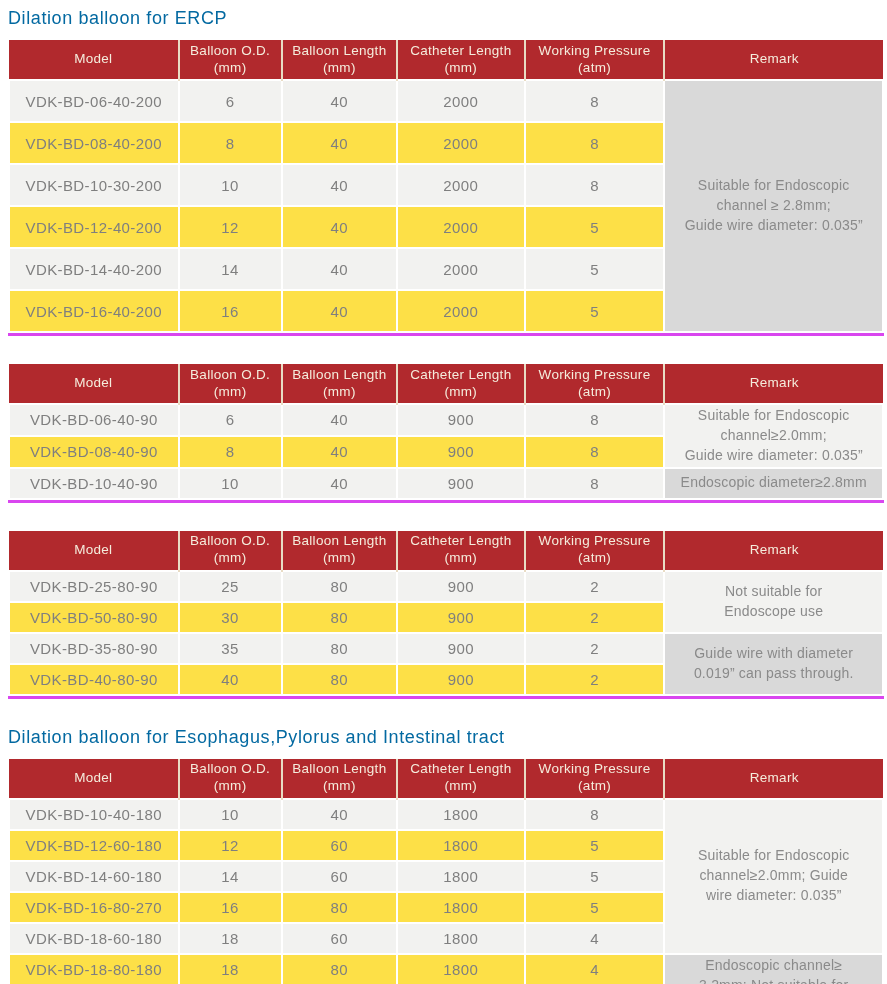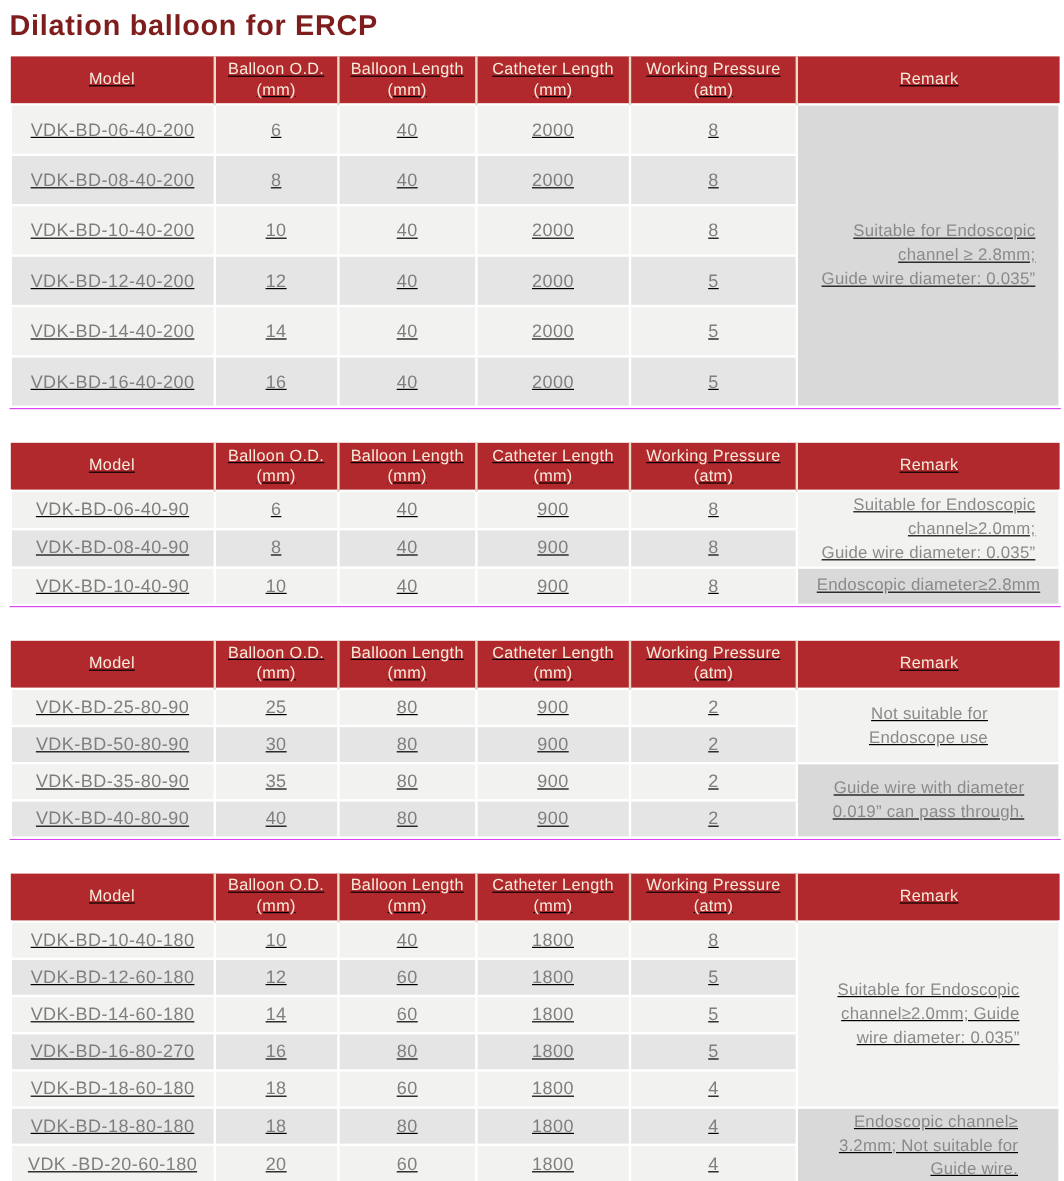"Dilation balloon for ERCP" .section-title { color: #7f1d1d -> #0369a1; font-size: 24px -> 18px; font-weight: bold -> normal }
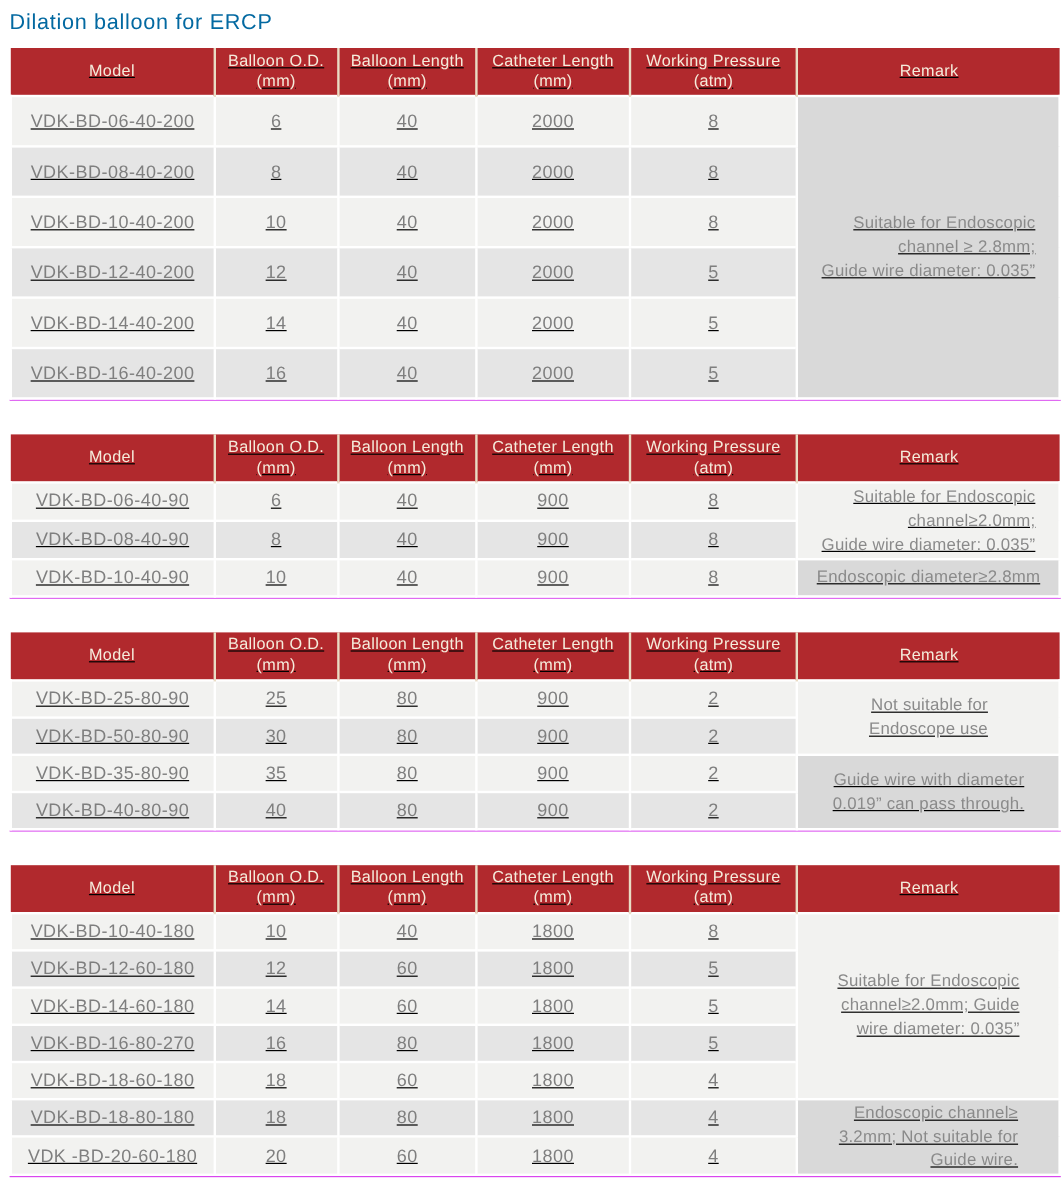"Model" .table-wrap { border-bottom: 1px solid #d946ef -> 3px solid #d946ef; text-decoration: underline -> none }
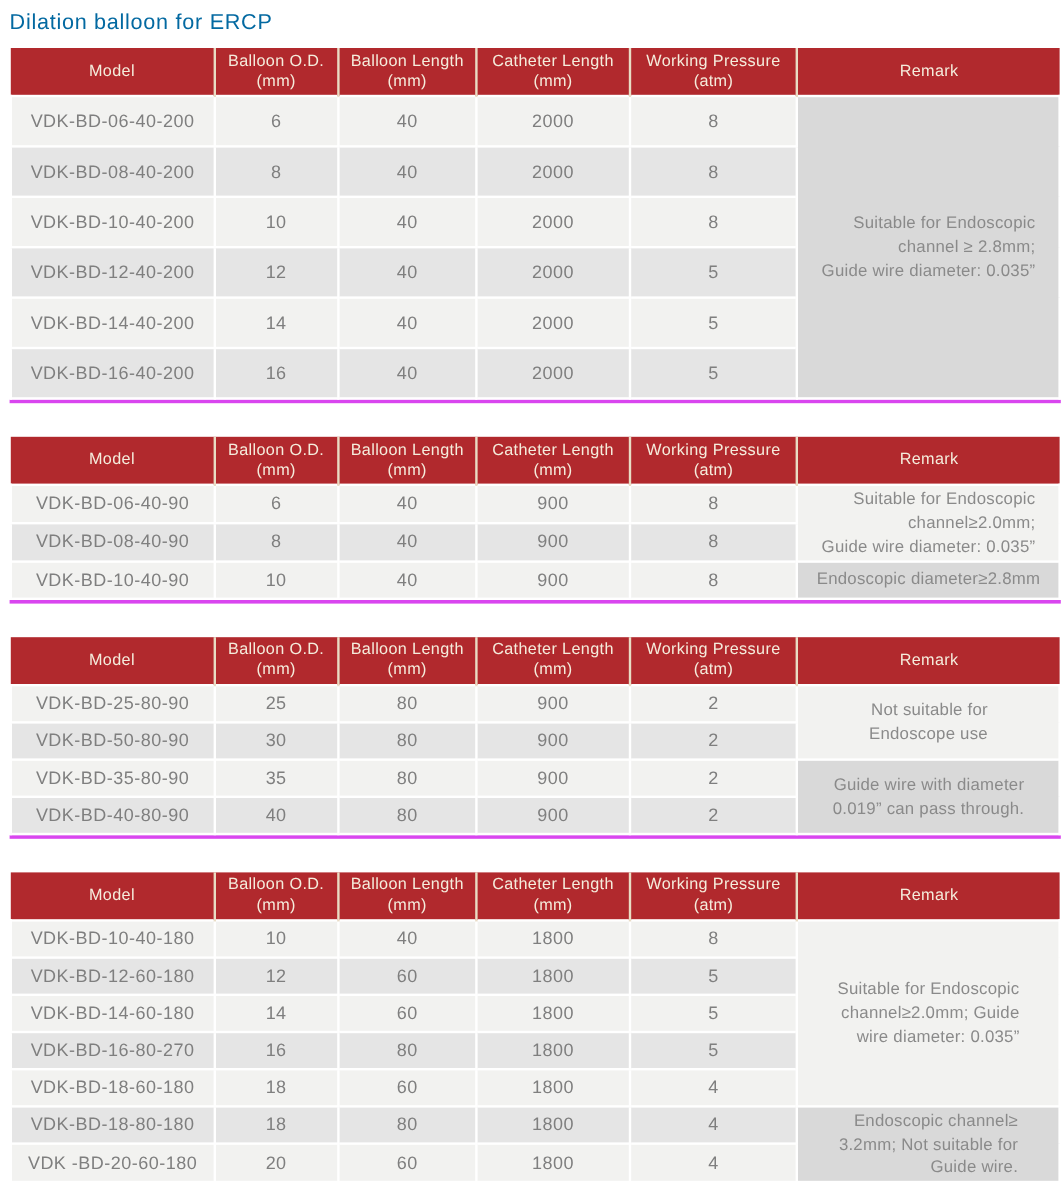"VDK-BD-08-40-200" tr.row-dark > td { background: #e5e5e5 -> #fde047 }
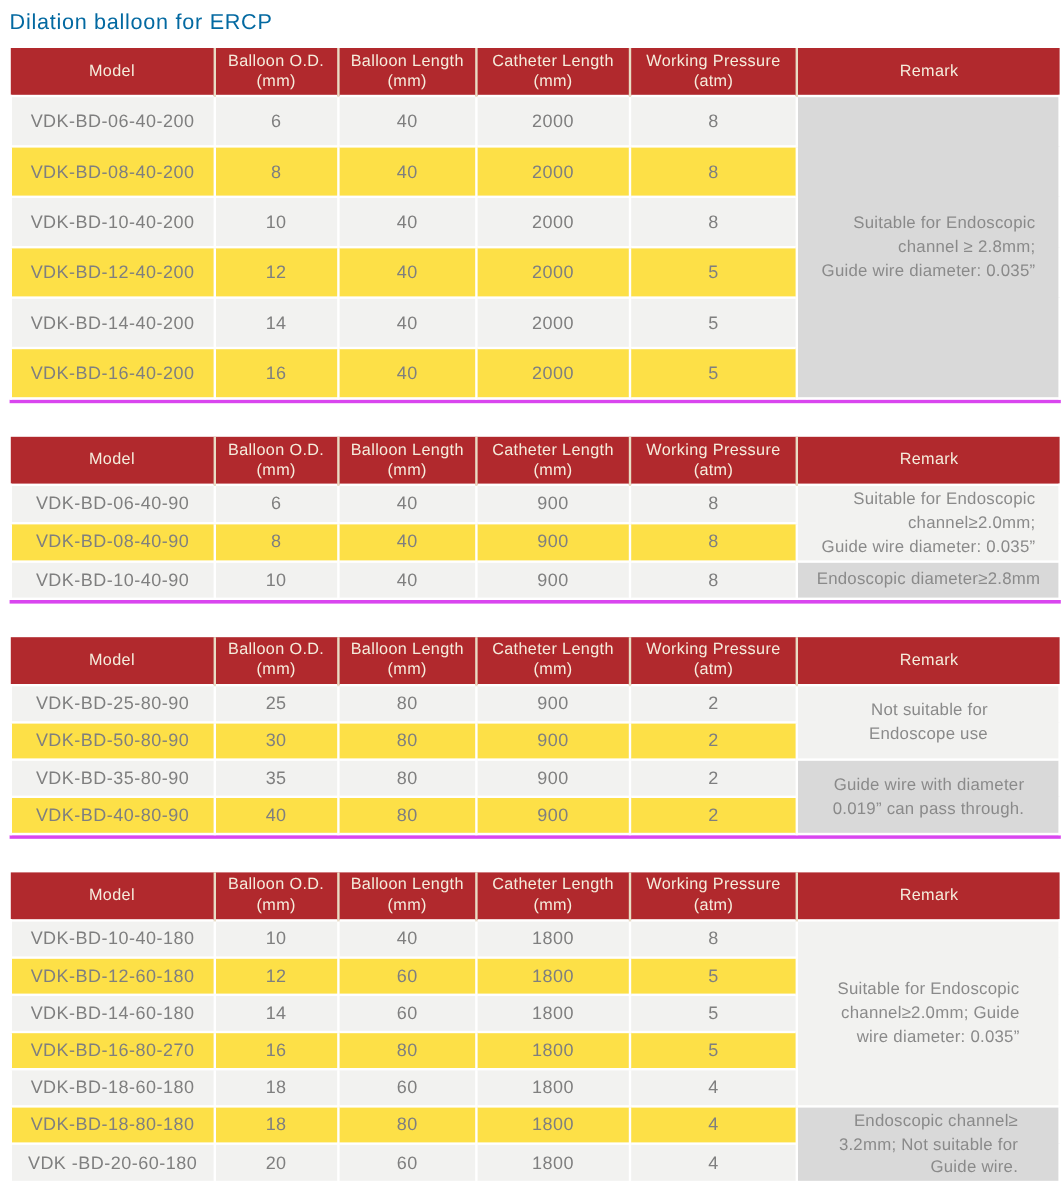"VDK-BD-10-40-200" td { text: VDK-BD-10-40-200 -> VDK-BD-10-30-200 }
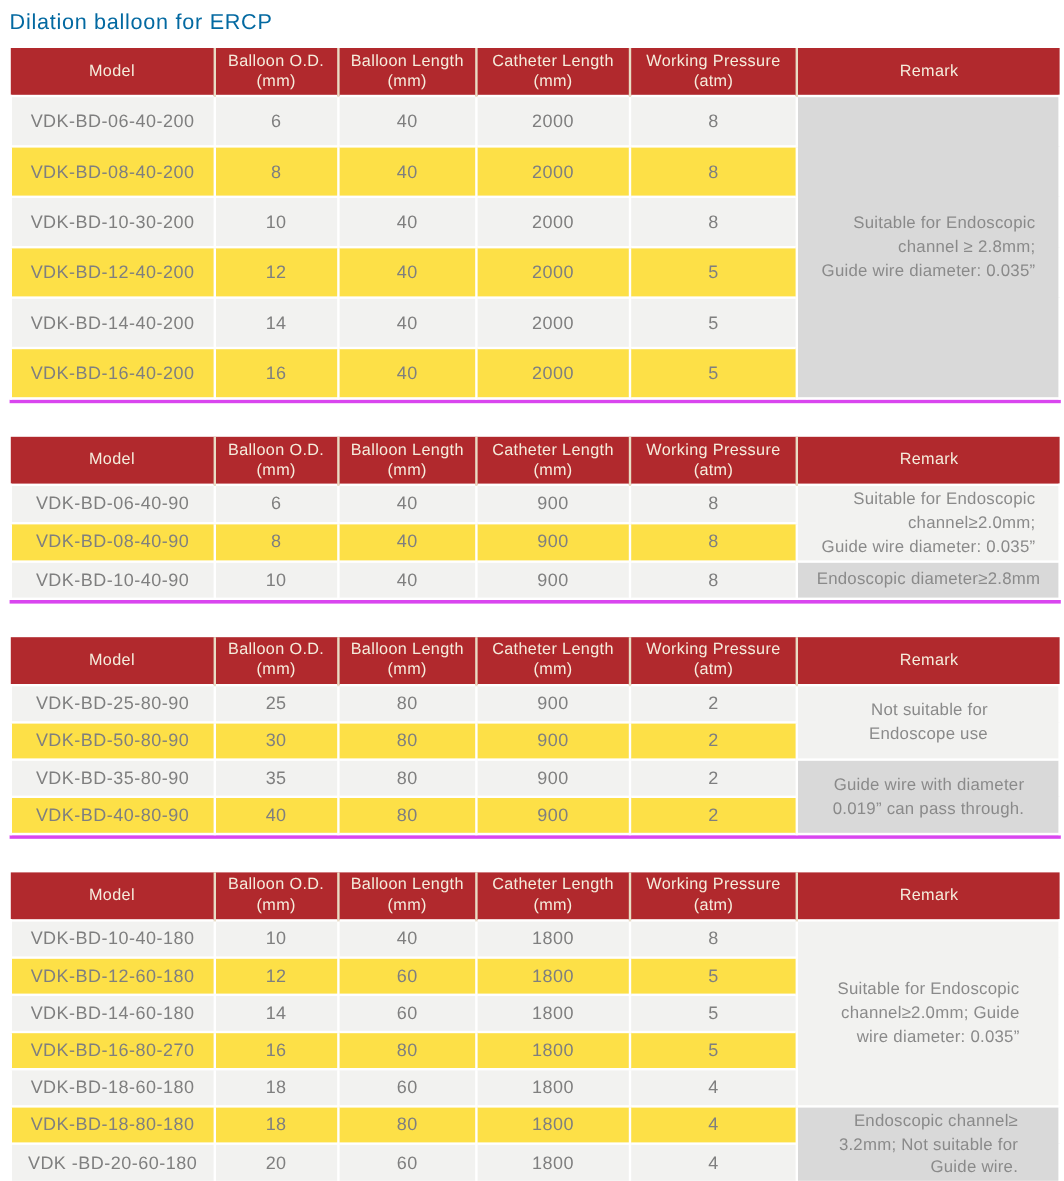"Suitable for Endoscopic" .remark-text { text-align: right -> center }
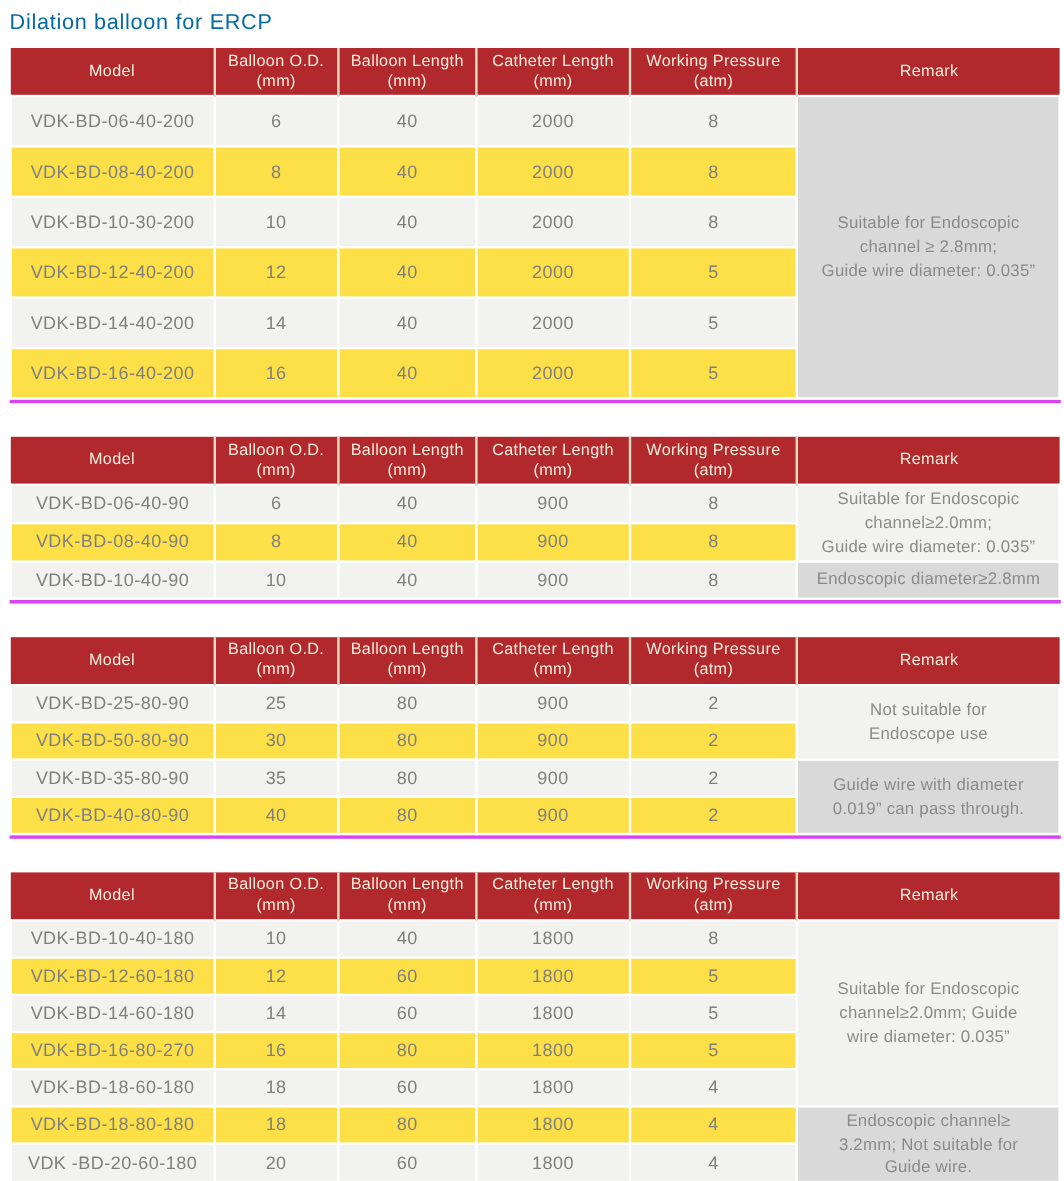"Dilation balloon for Esophagus,Pylorus" h2.section-title { html: none -> <h2>Dilation balloon for Esophagus,Pylorus and Intestinal tract</h2> }
